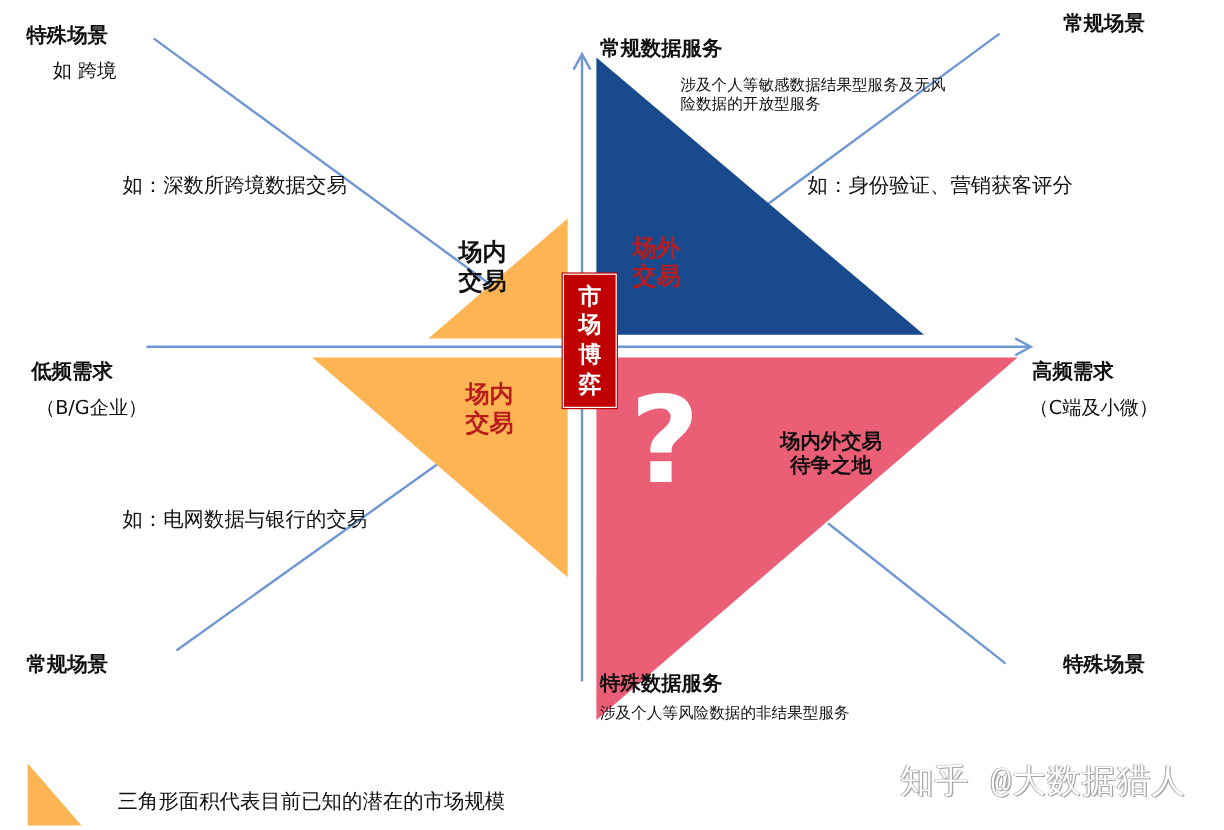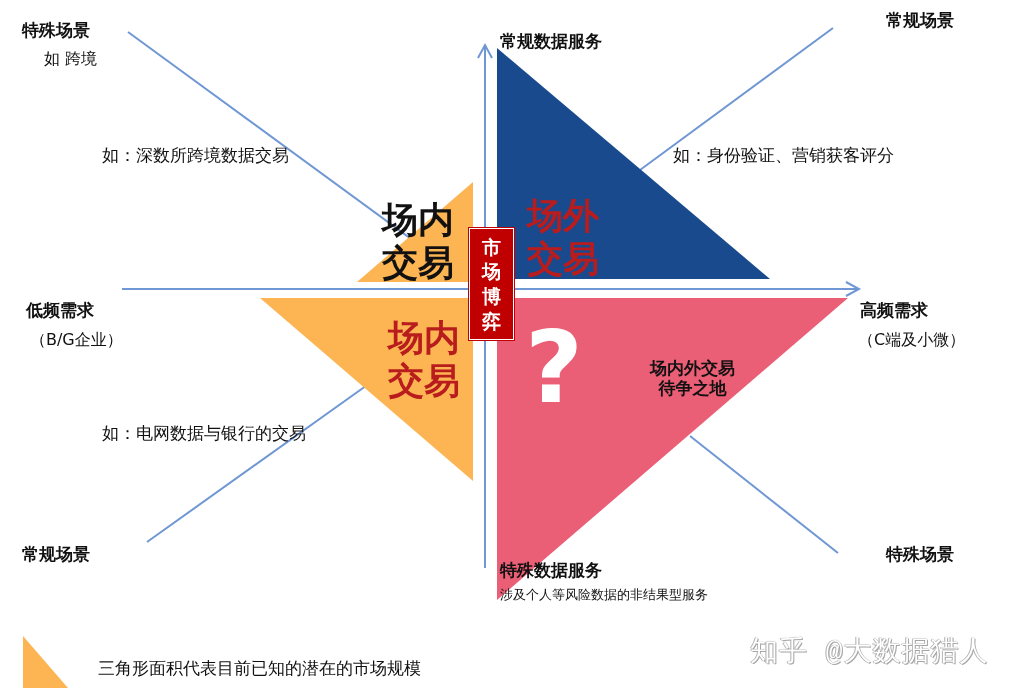"涉及个人等敏感数据结果型服务及无风" div { html: none -> <div>涉及个人等敏感数据结果型服务及无风</div> }
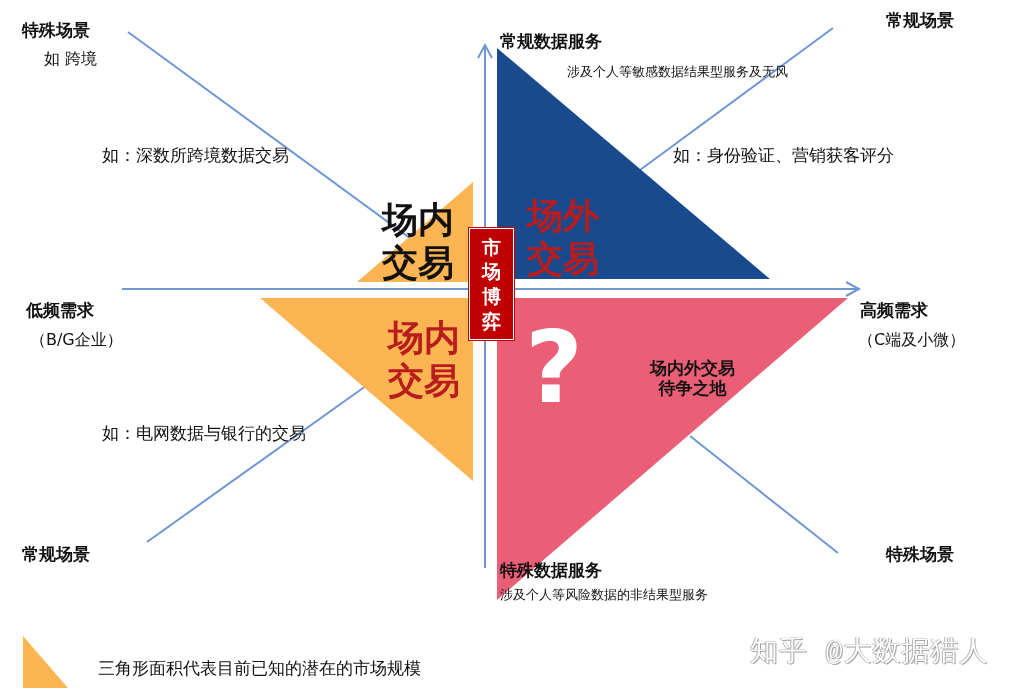"险数据的开放型服务" div { html: none -> <div>险数据的开放型服务</div> }
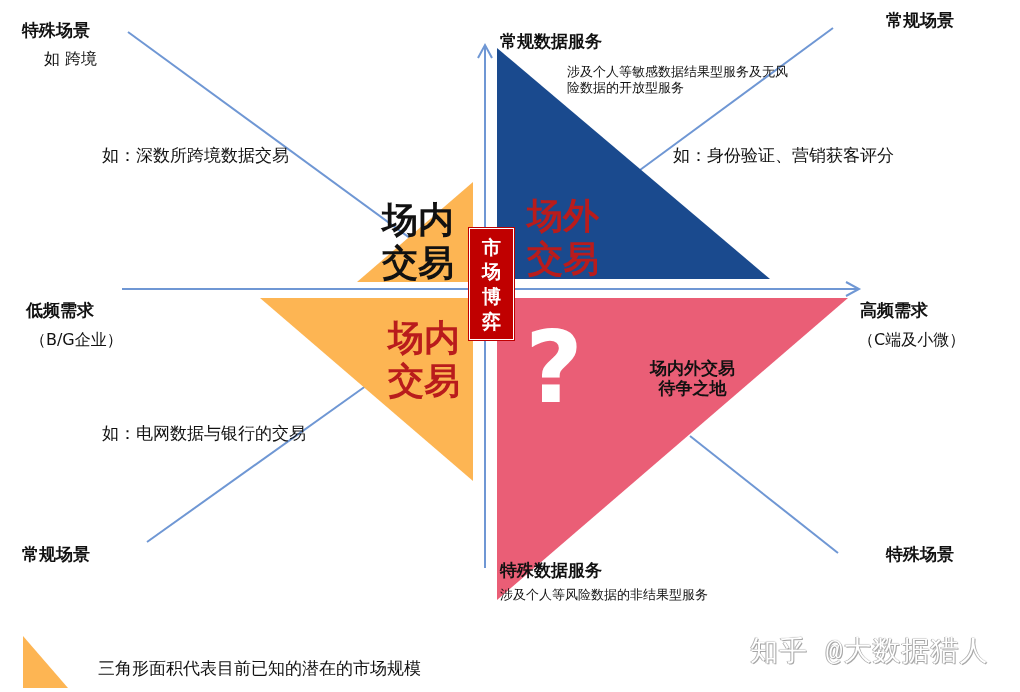"场内" .big { font-size: 36px -> 20px }
